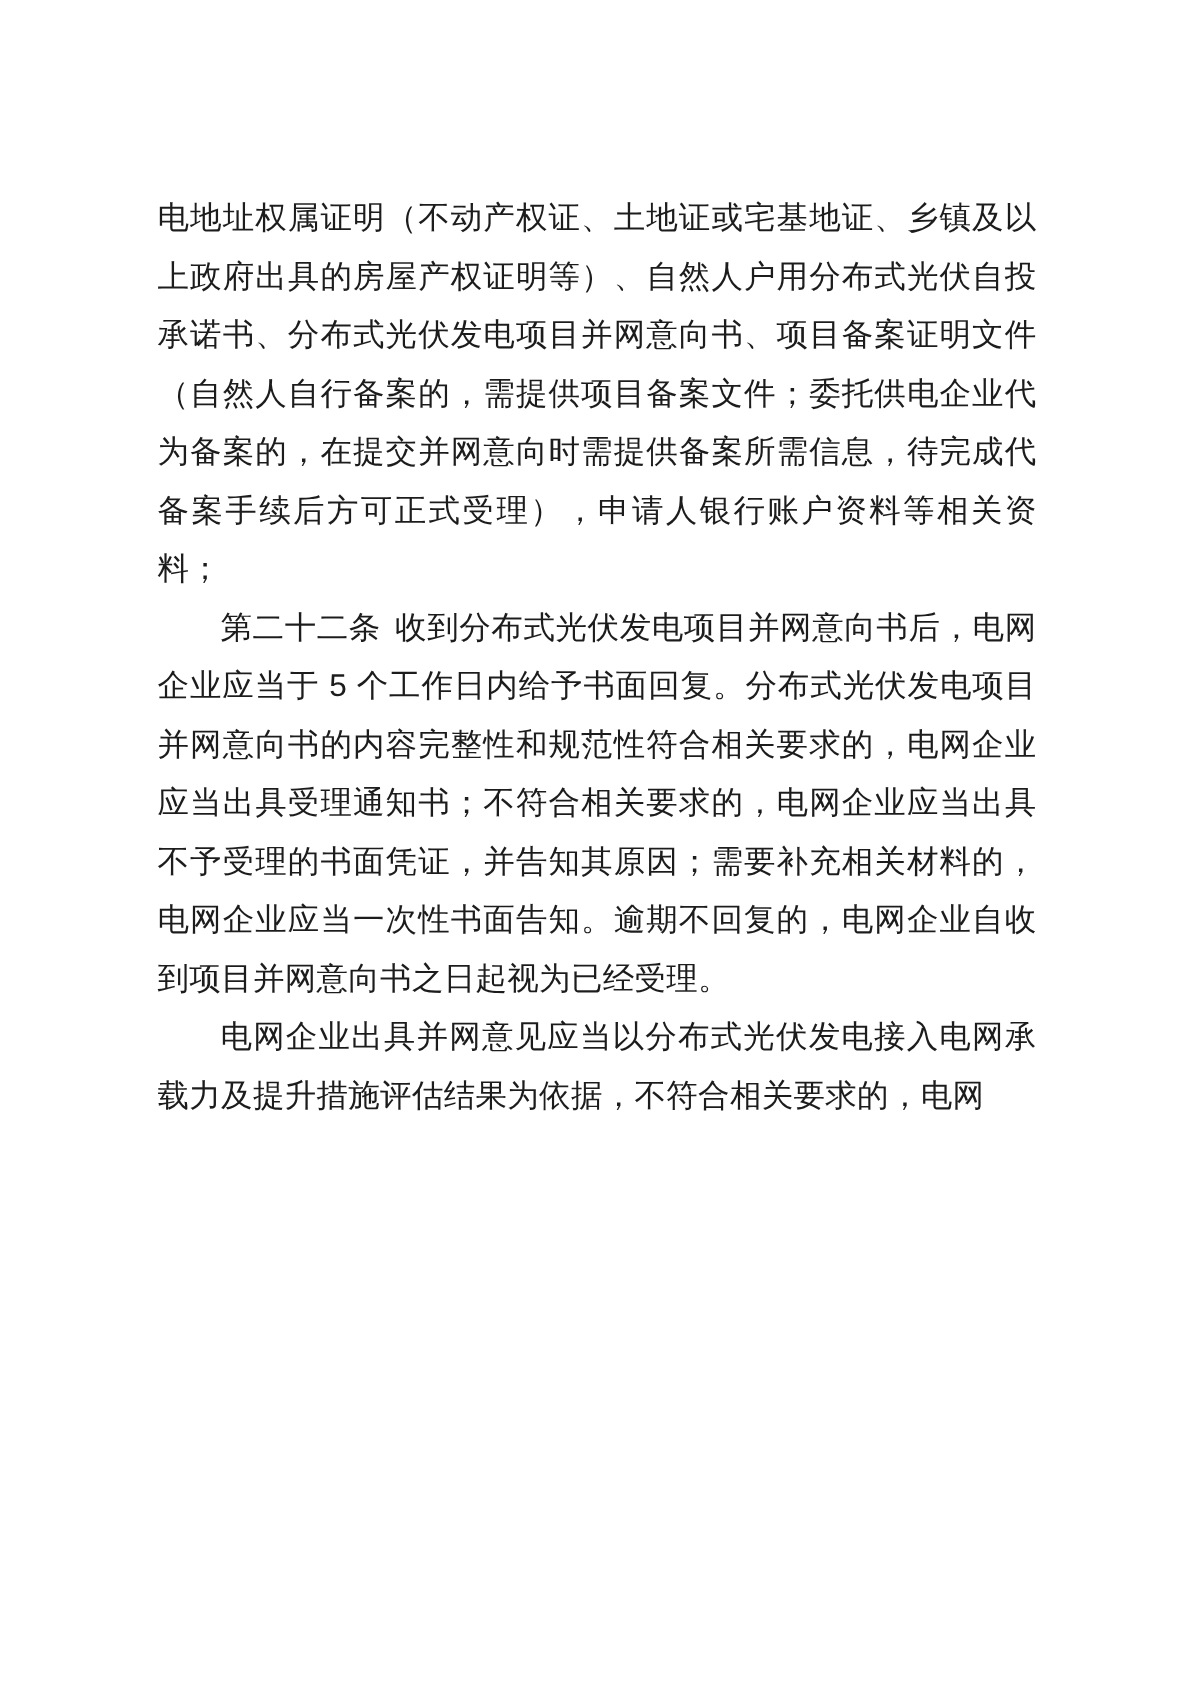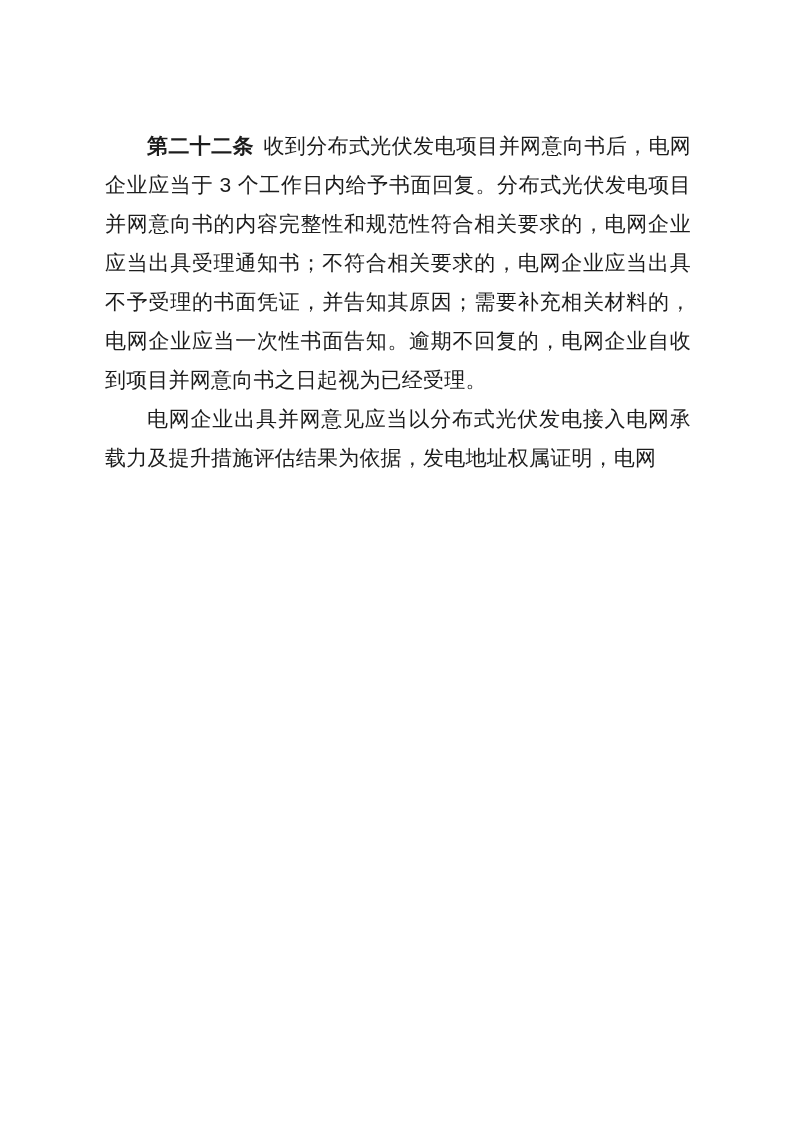"电地址权属证明（不动产权证、土地证或宅基地证、乡镇及以上政府出具的房屋产权证明等" p.para { html: none -> <p>电地址权属证明（不动产权证、土地证或宅基地证、乡镇及以上政府出具的房屋产权证明等）、自然人户用分布式光伏自投承诺书、分布式光伏发电项目并网意向书、项目备案证明文件（自然人自行备案的，需提供项目备案文件；委托供电企业代为备案的，在提交并网意向时需提供备案所需信息，待完成代备案手续后方可正式受理），申请人银行账户资料等相关资料；</p> }
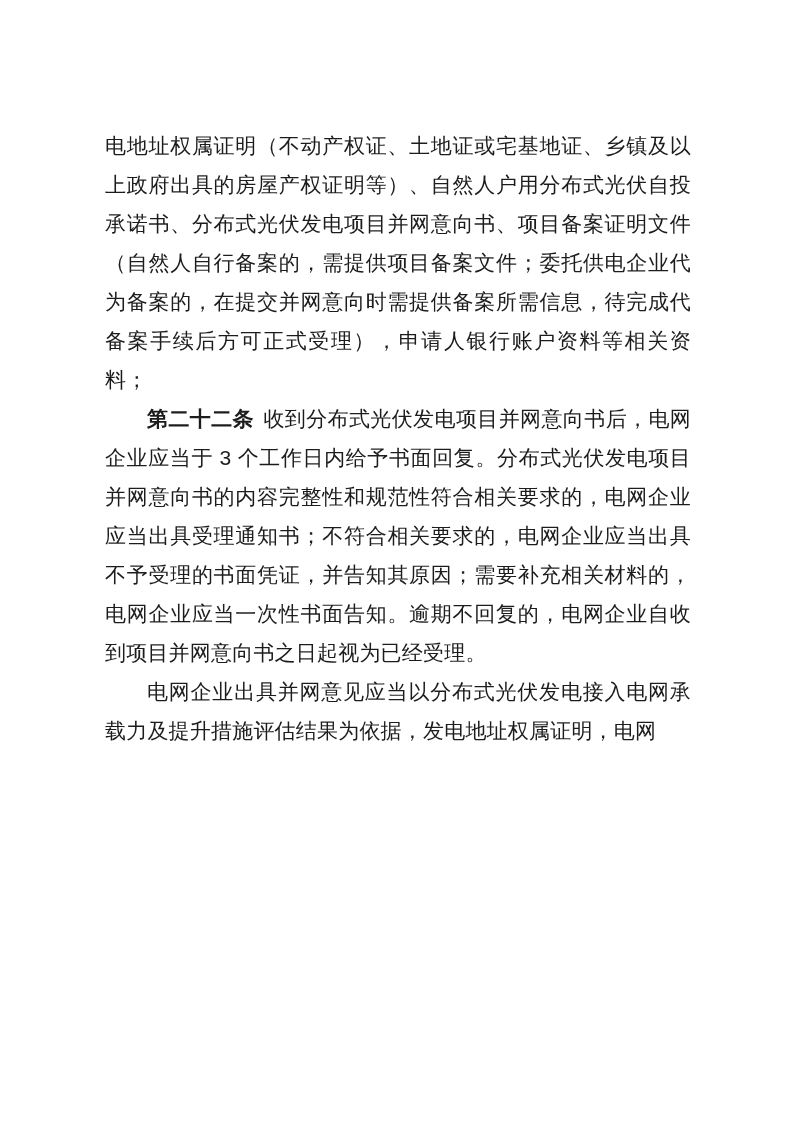"第二十二条" .clause-lead { font-weight: bold -> normal }
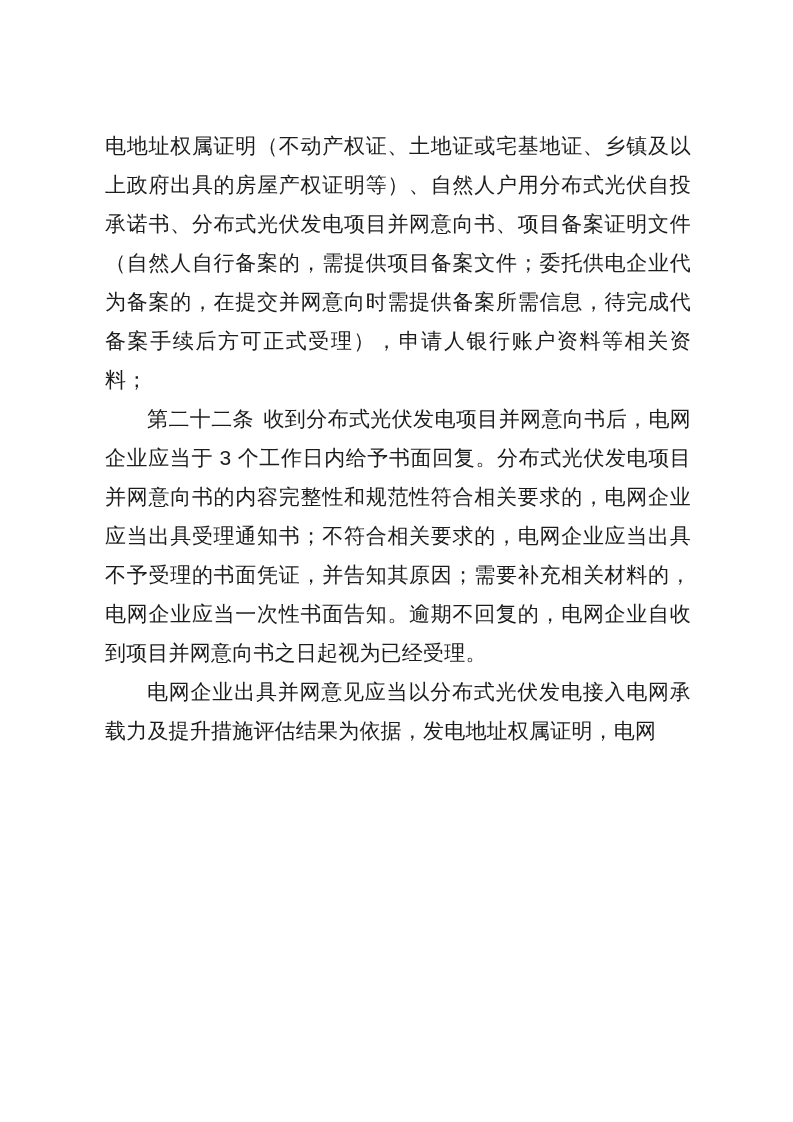"收到分布式光伏发电项目并网意向书后，电网企业应当于 3" span { text: 3 -> 5 }
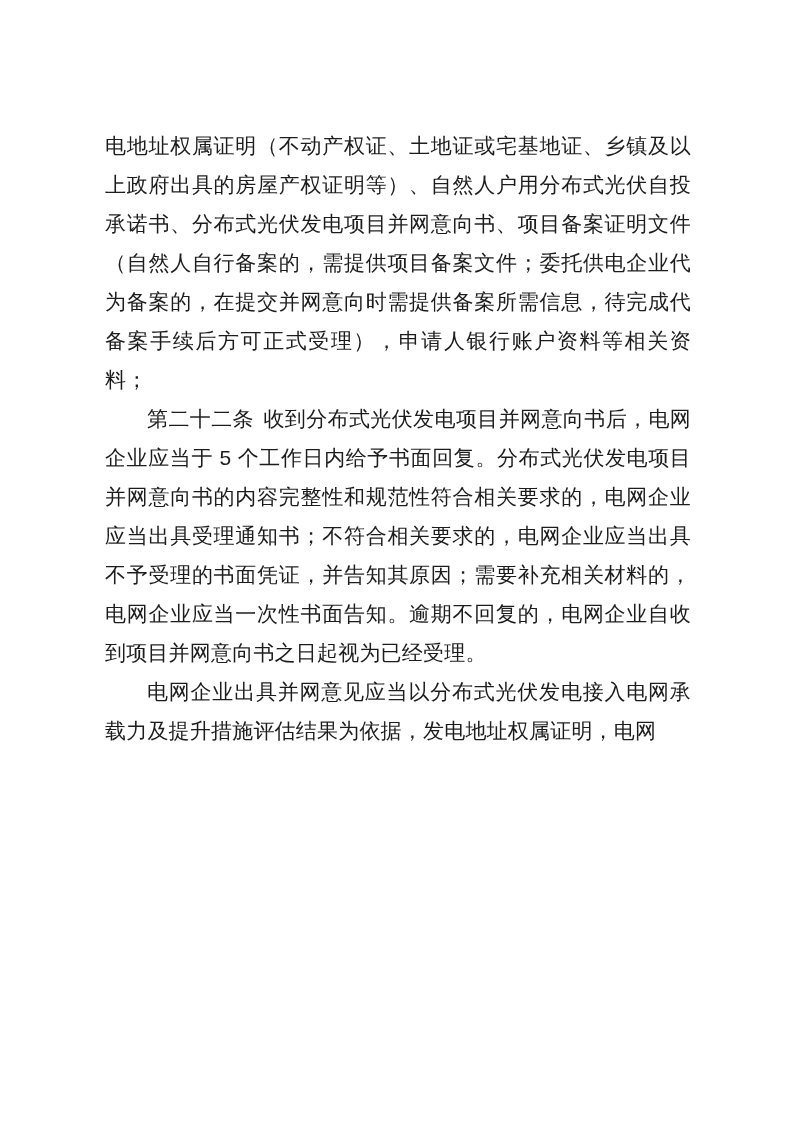"电网企业出具并网意见应当以分布式光伏发电接入电网承载力及提升措施评估结果为依据，" p.para { text: 发电地址权属证明 -> 不符合相关要求的 }
